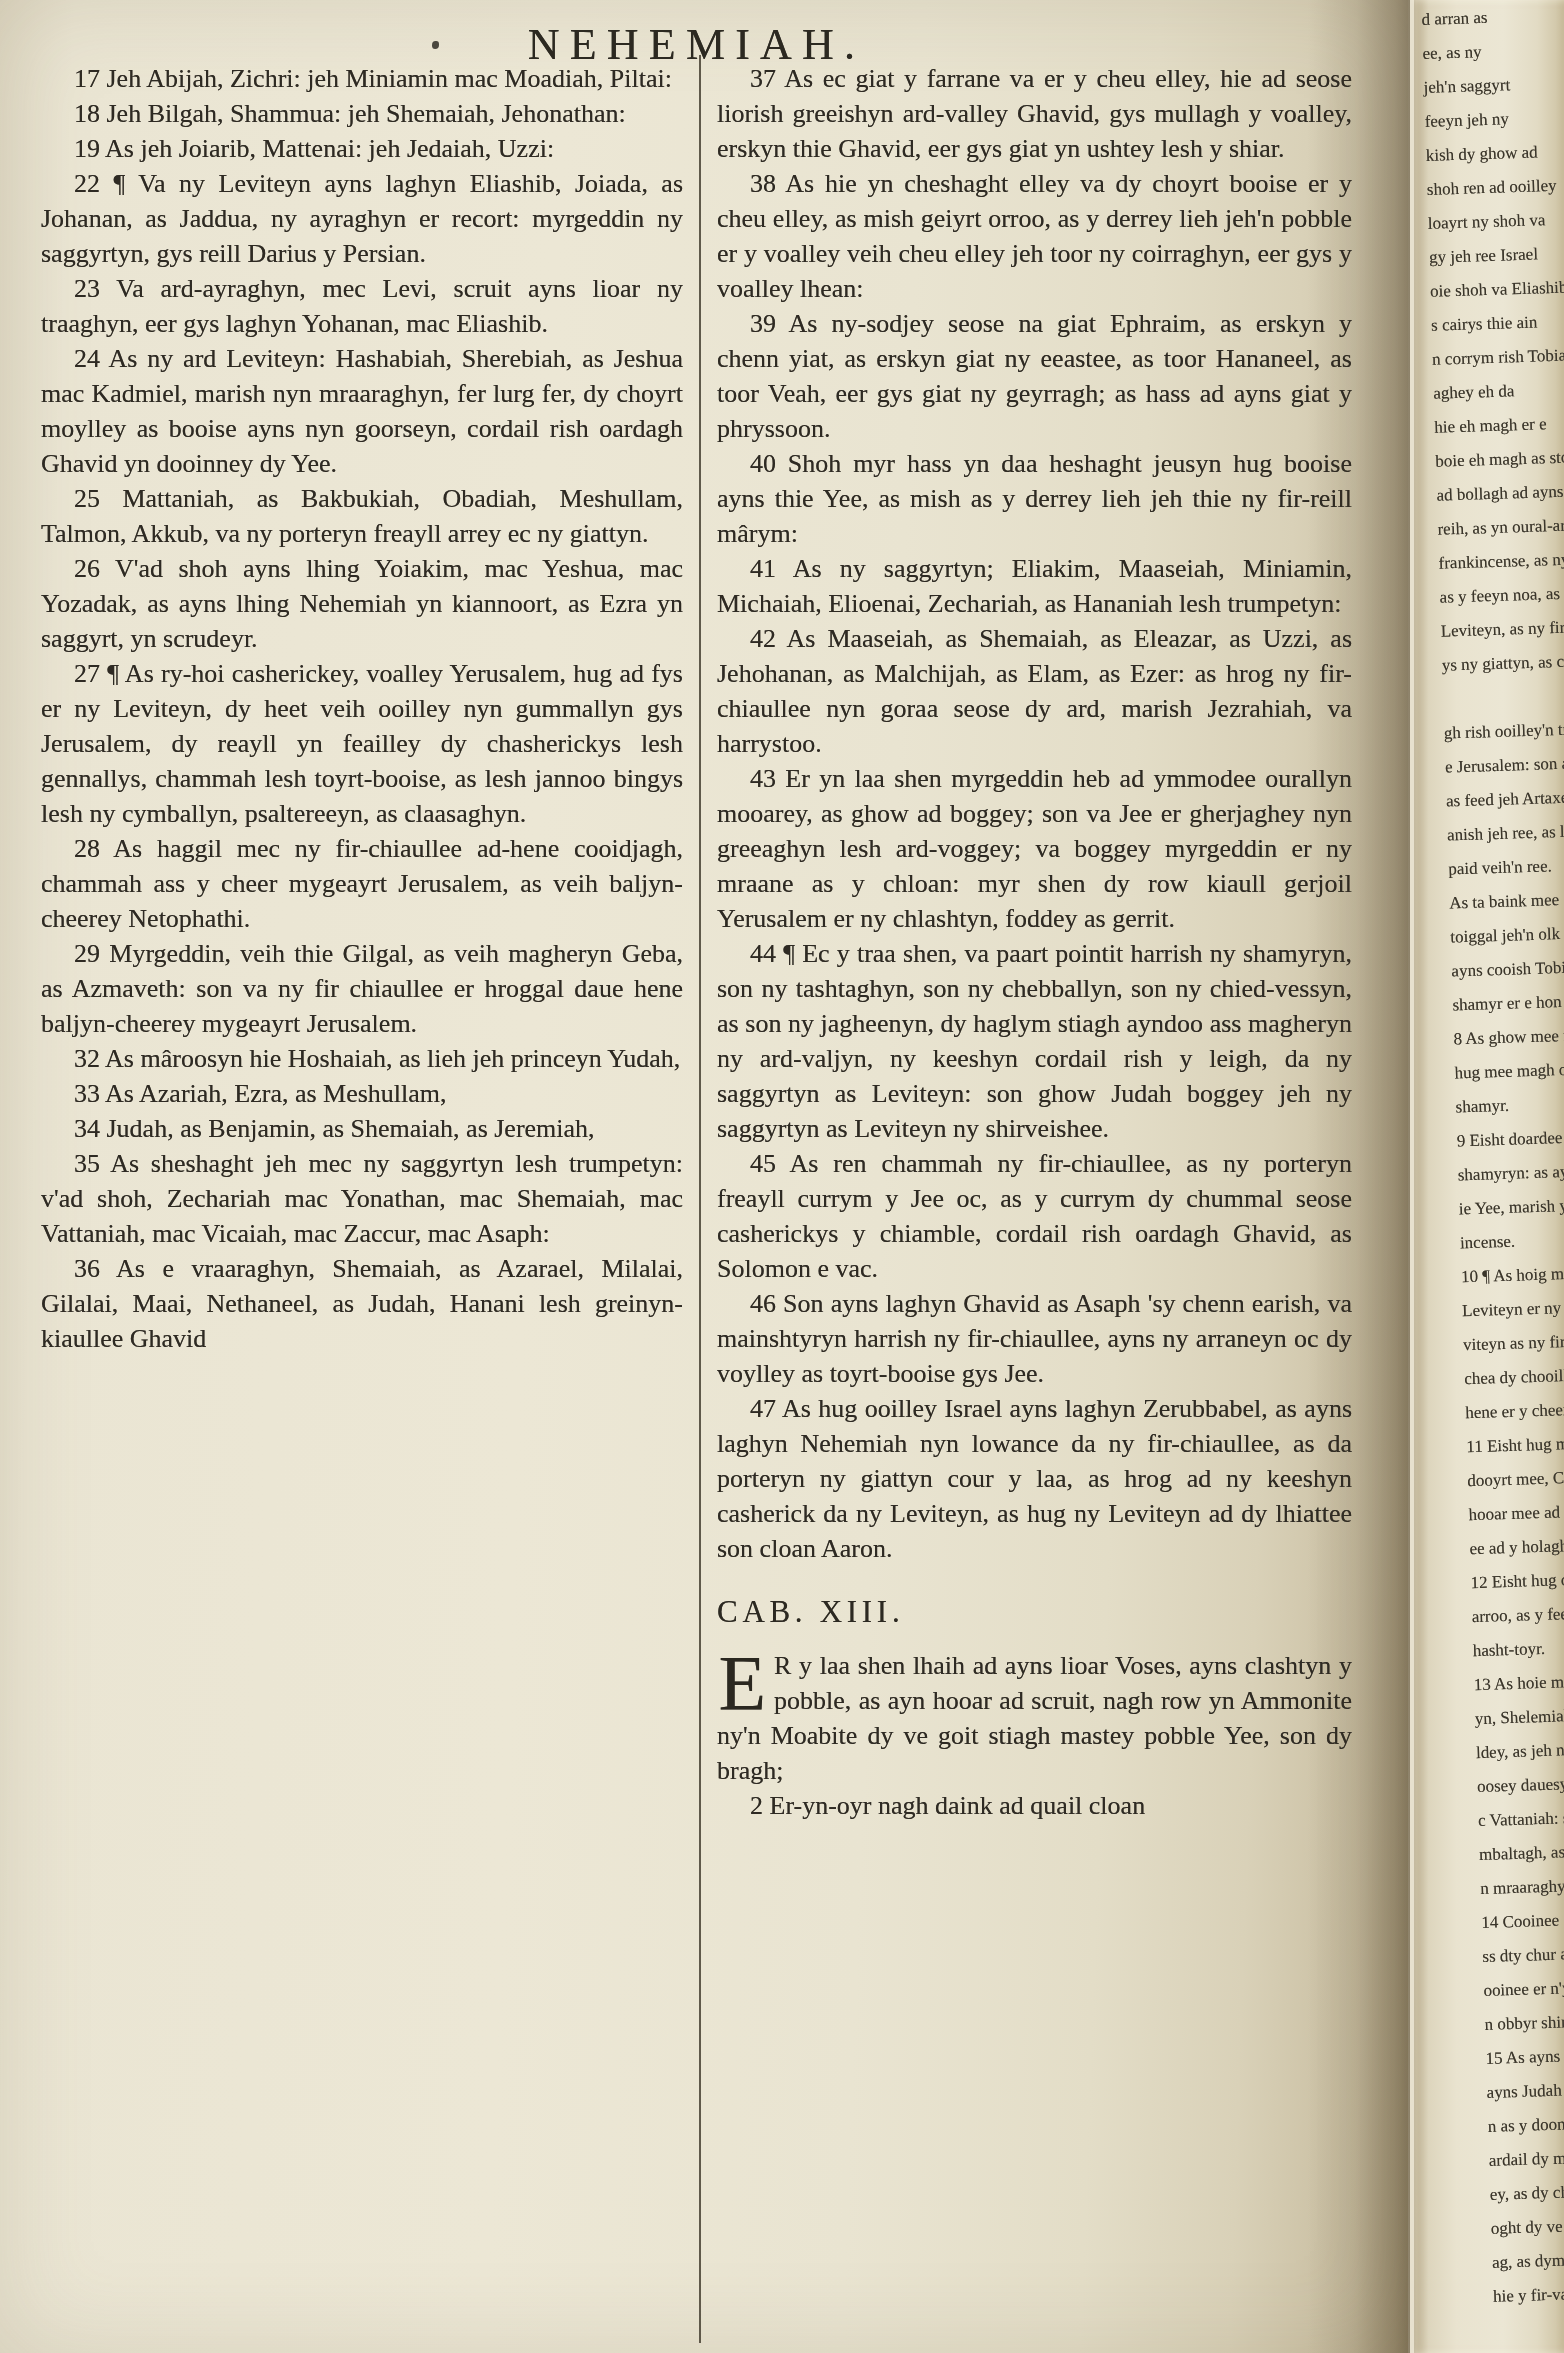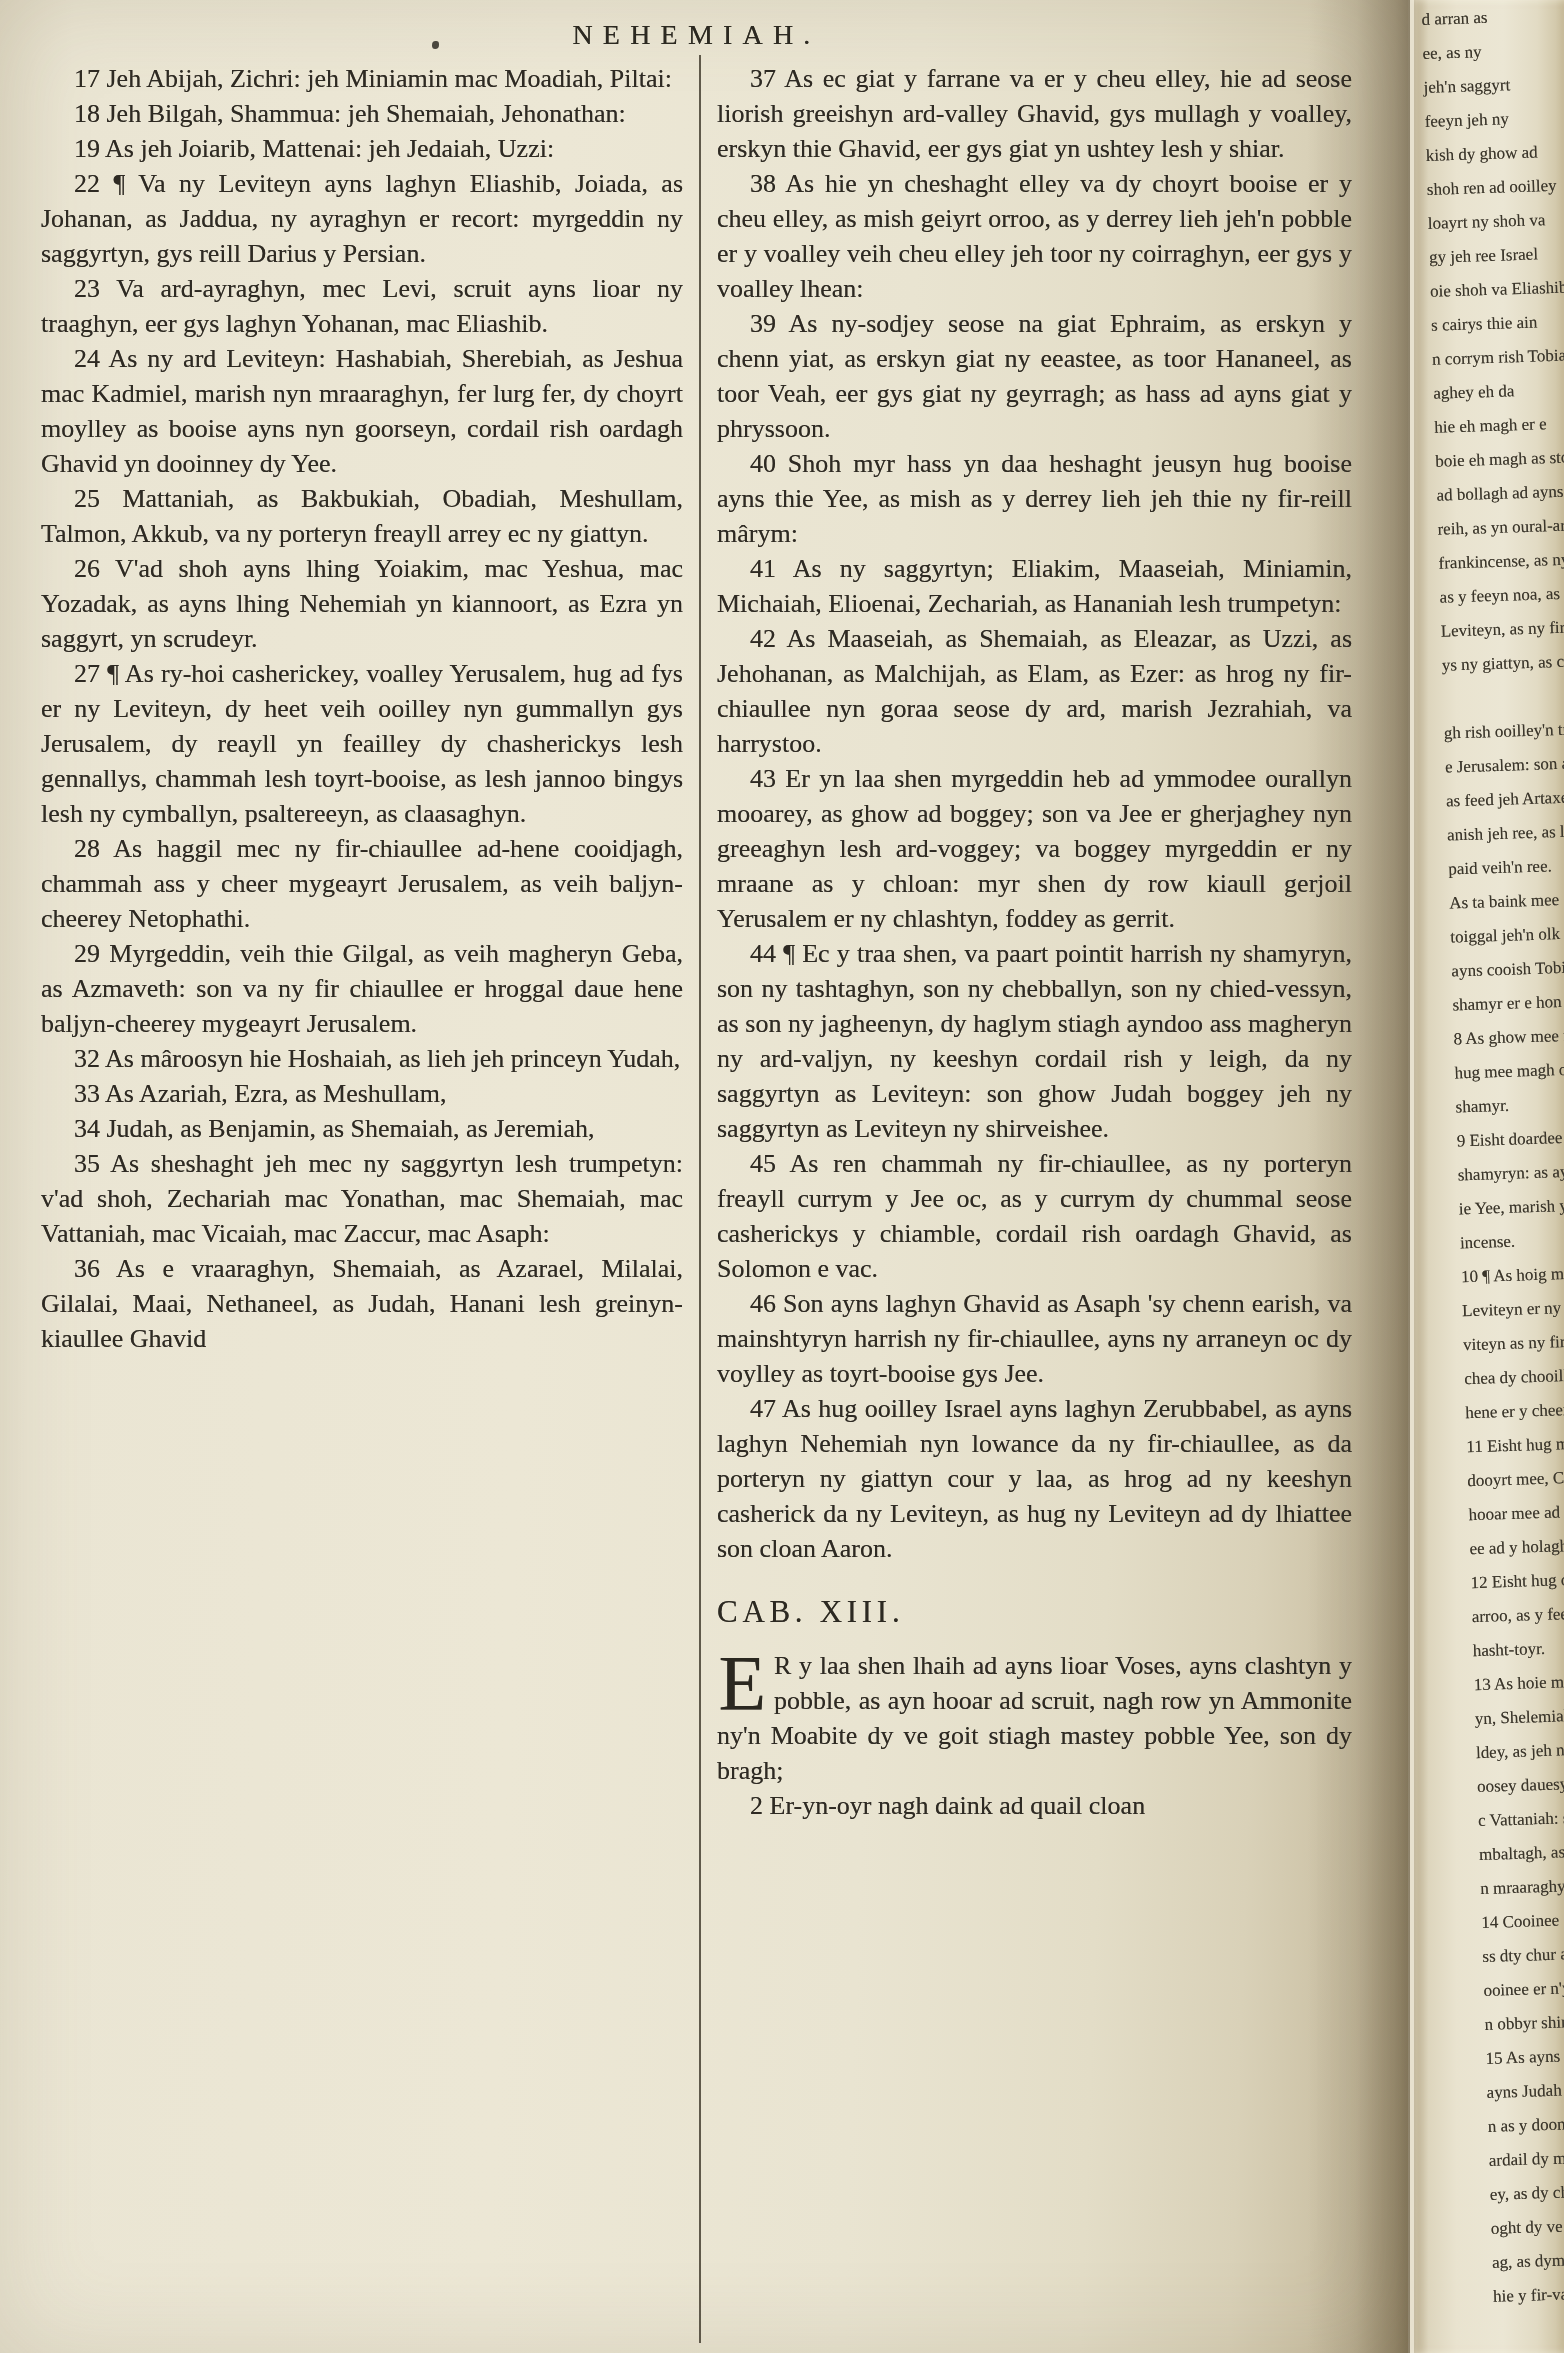"NEHEMIAH." .running-head { font-size: 28px -> 44px }
